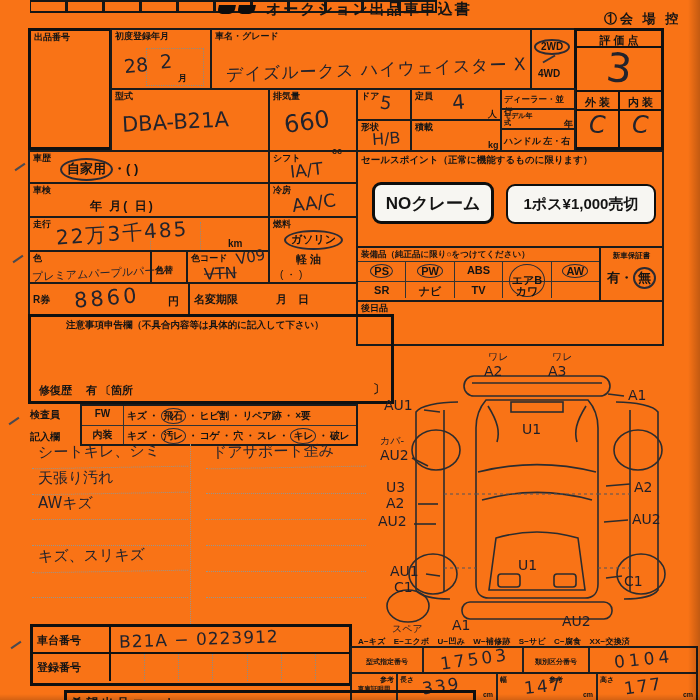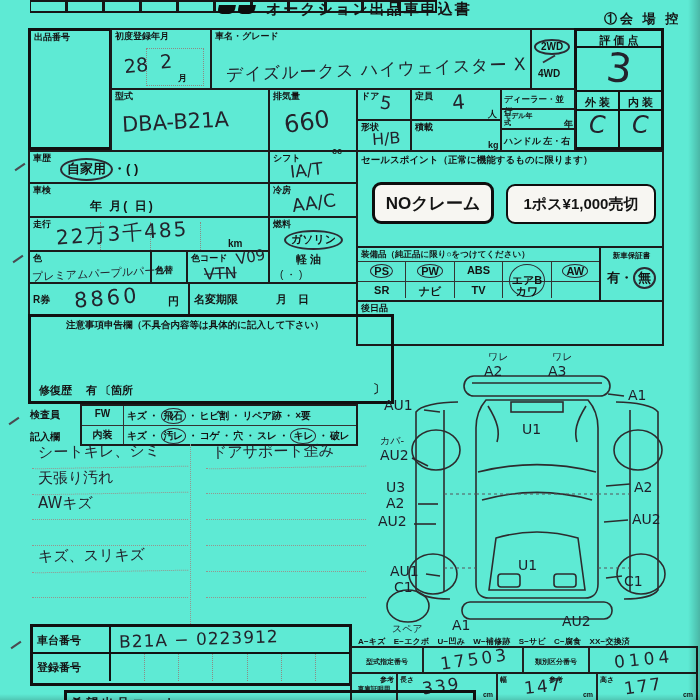"オークション出品車申込書" #page { background: #5eead4 -> #f97316 }
